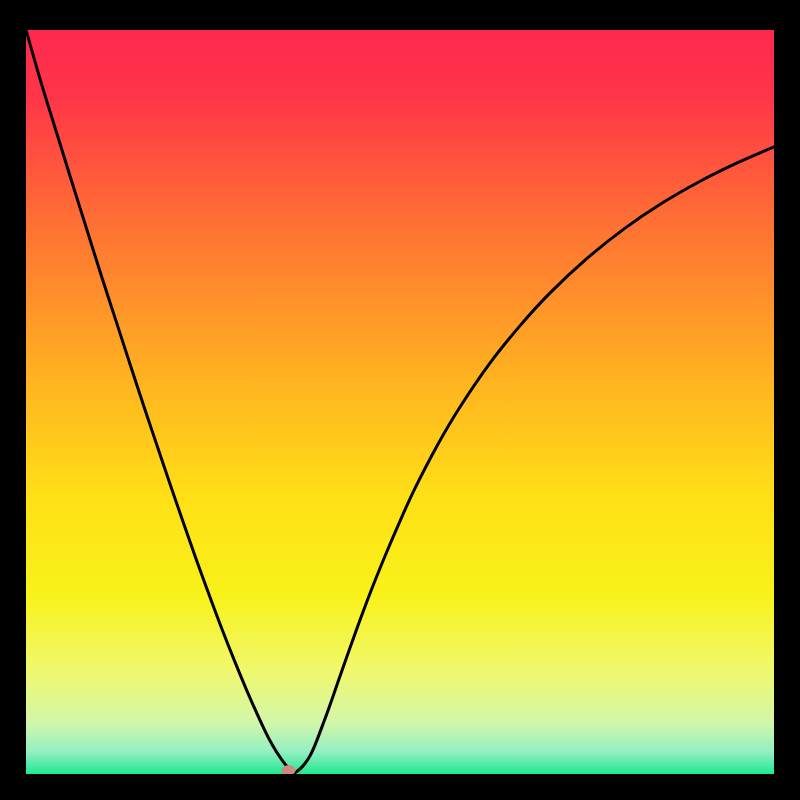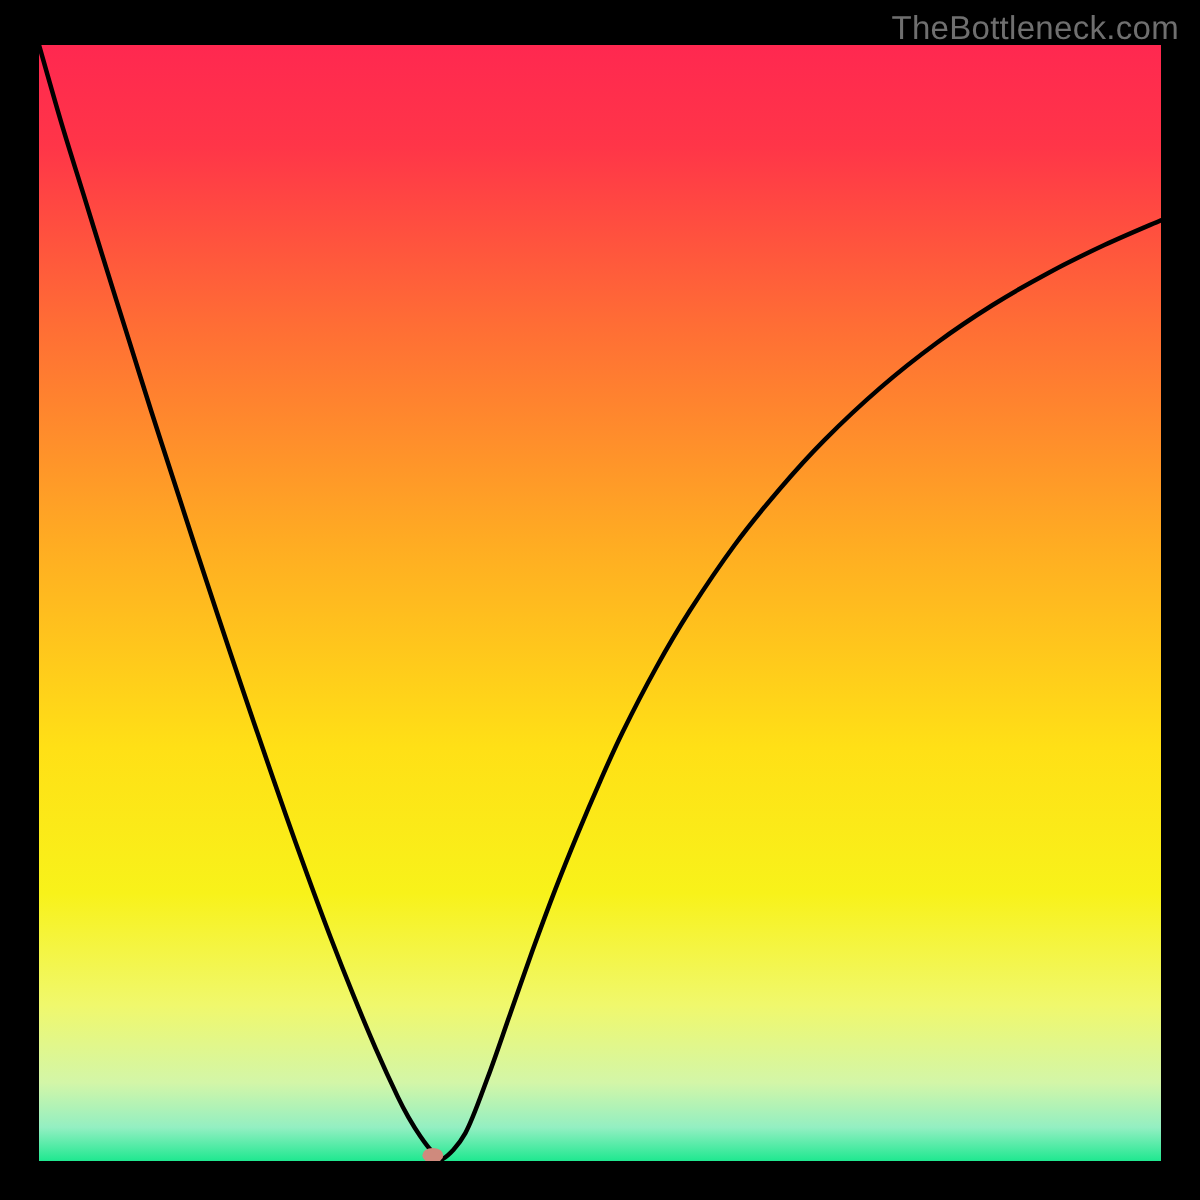"TheBottleneck.com" div.watermark { html: <div>TheBottleneck.com</div> -> none }
